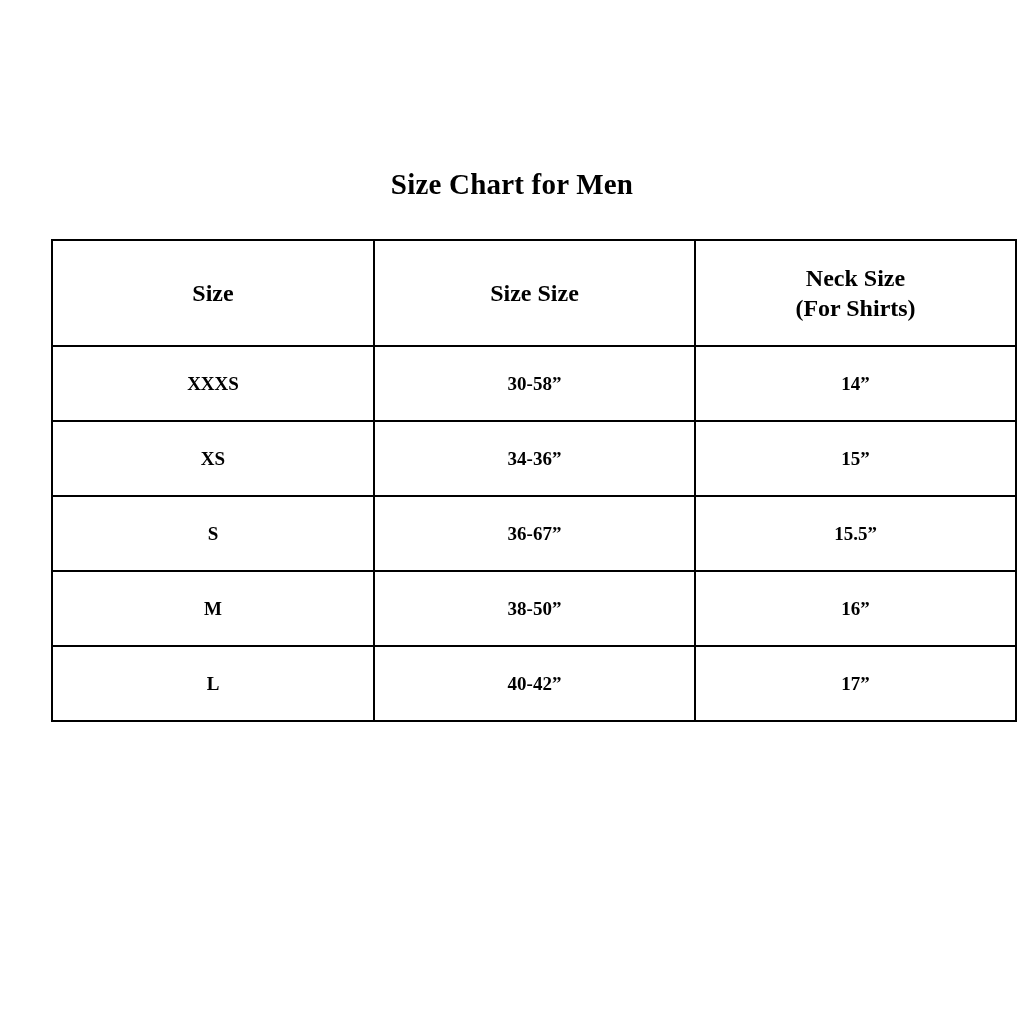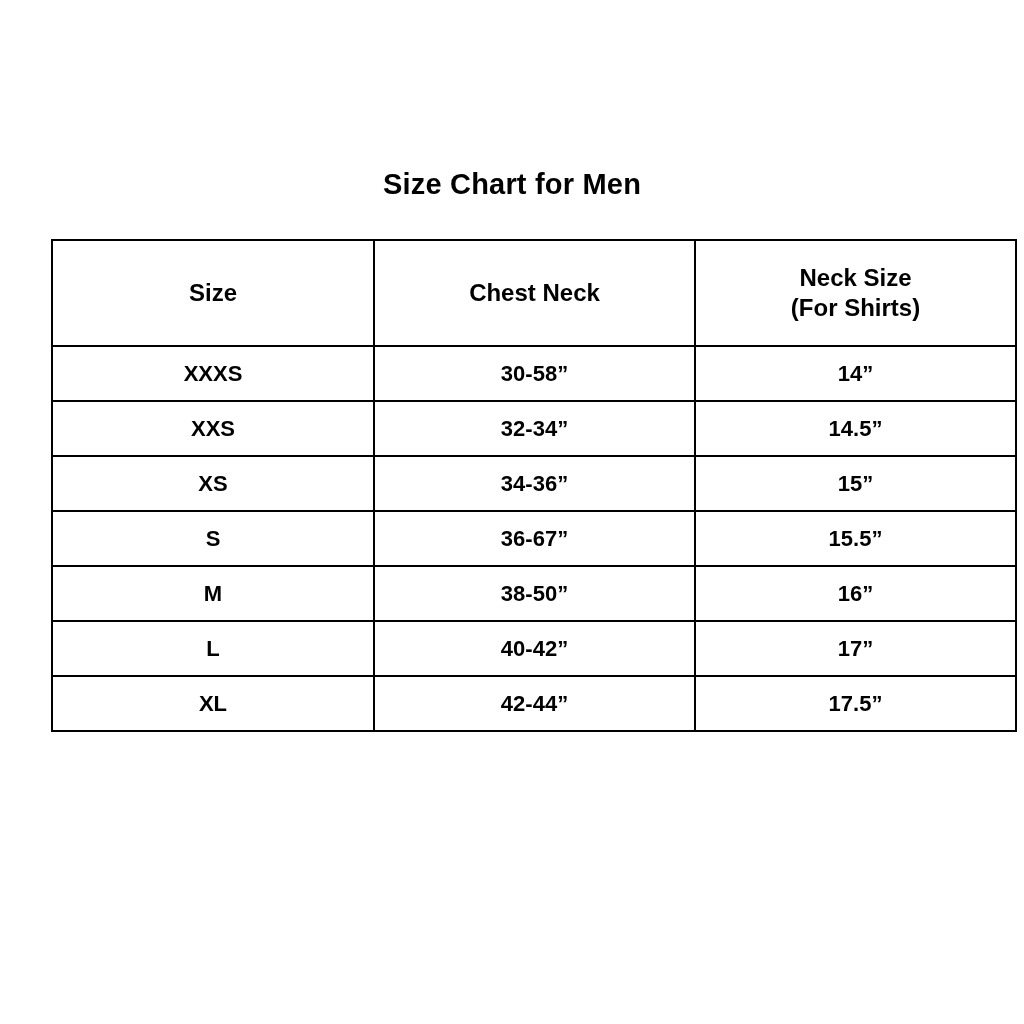"Size Chart for Men" .page { font-family: none -> Liberation Serif, serif }
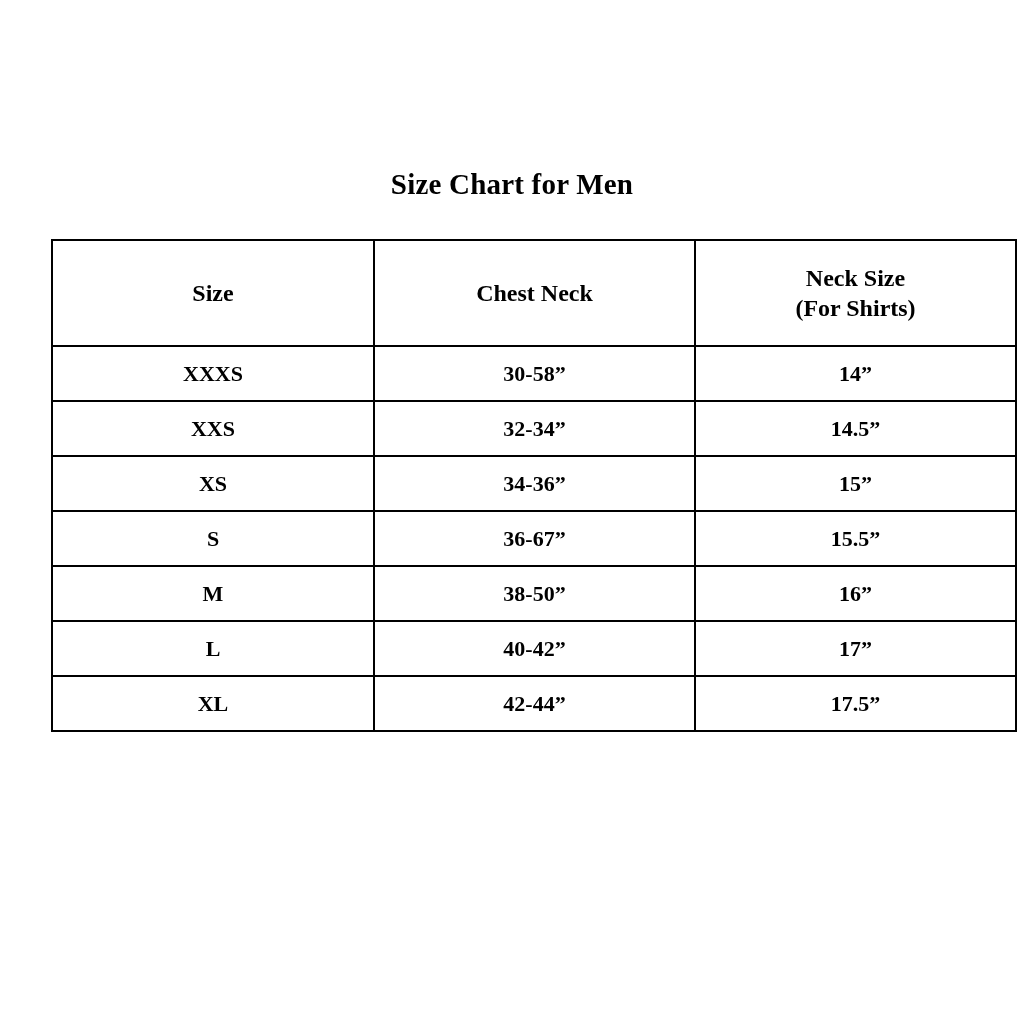"Chest Neck" span.hdr-sub { text: Chest Neck -> Size Size }
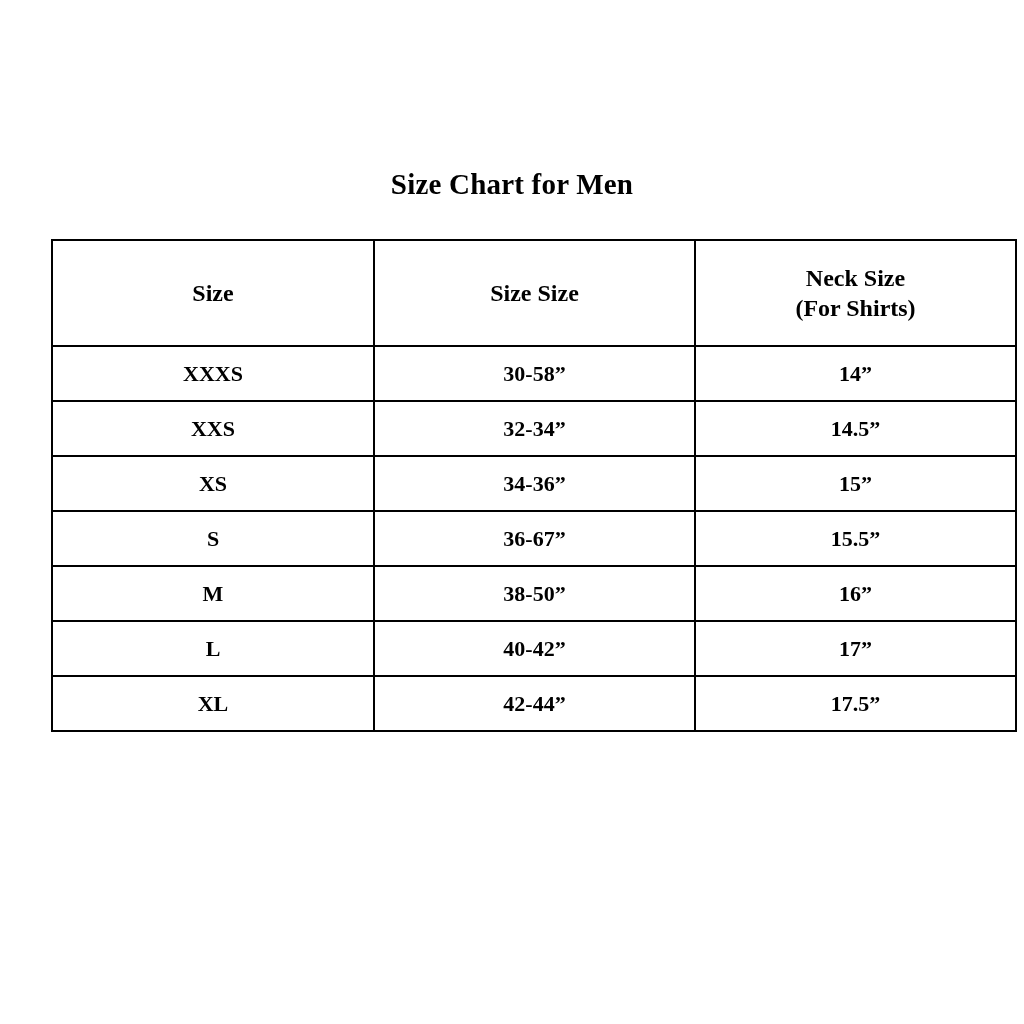"XXXS" table.size-table tbody td { font-size: 22px -> 19px; padding: 0 6px -> 10px 6px }
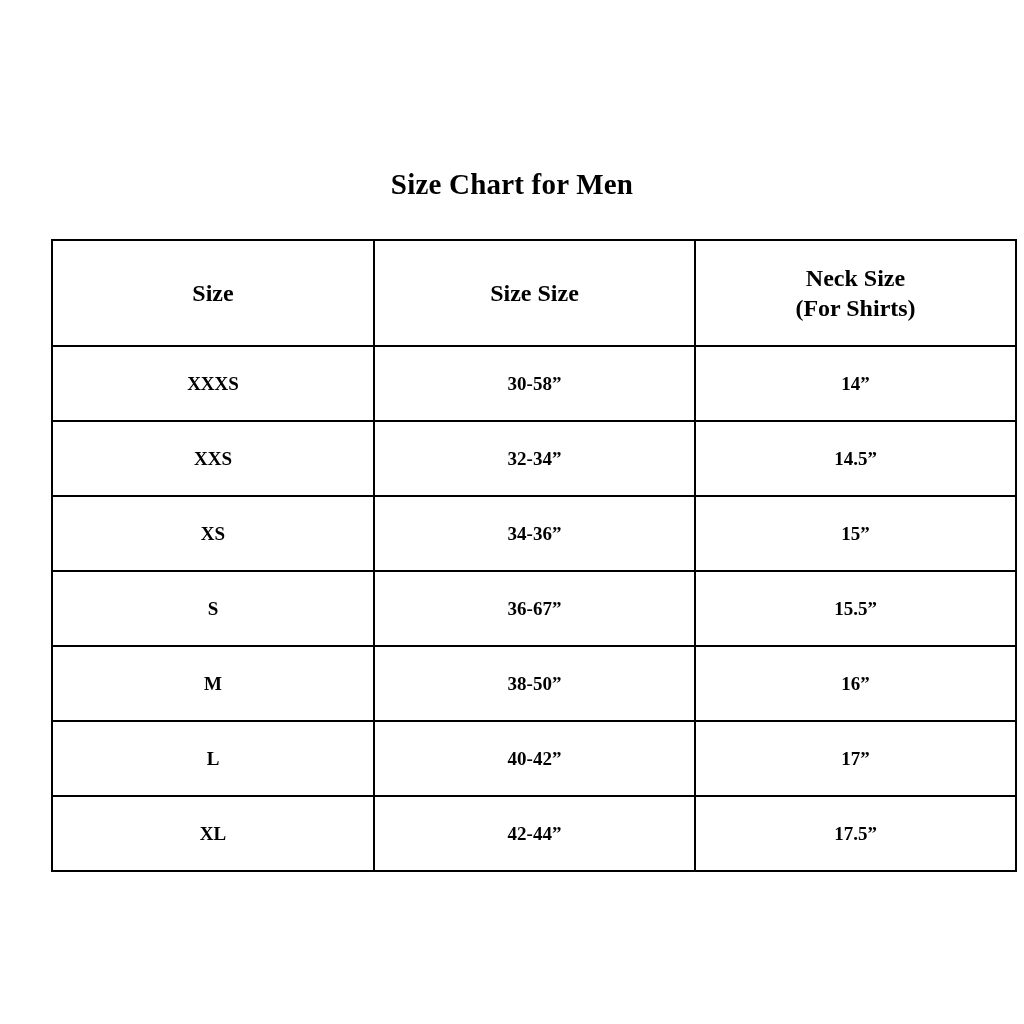"XXS" tr { html: <tr> <td>XXS</td> <td>32-34”</td> <td>14.5”</td> </tr> -> none }
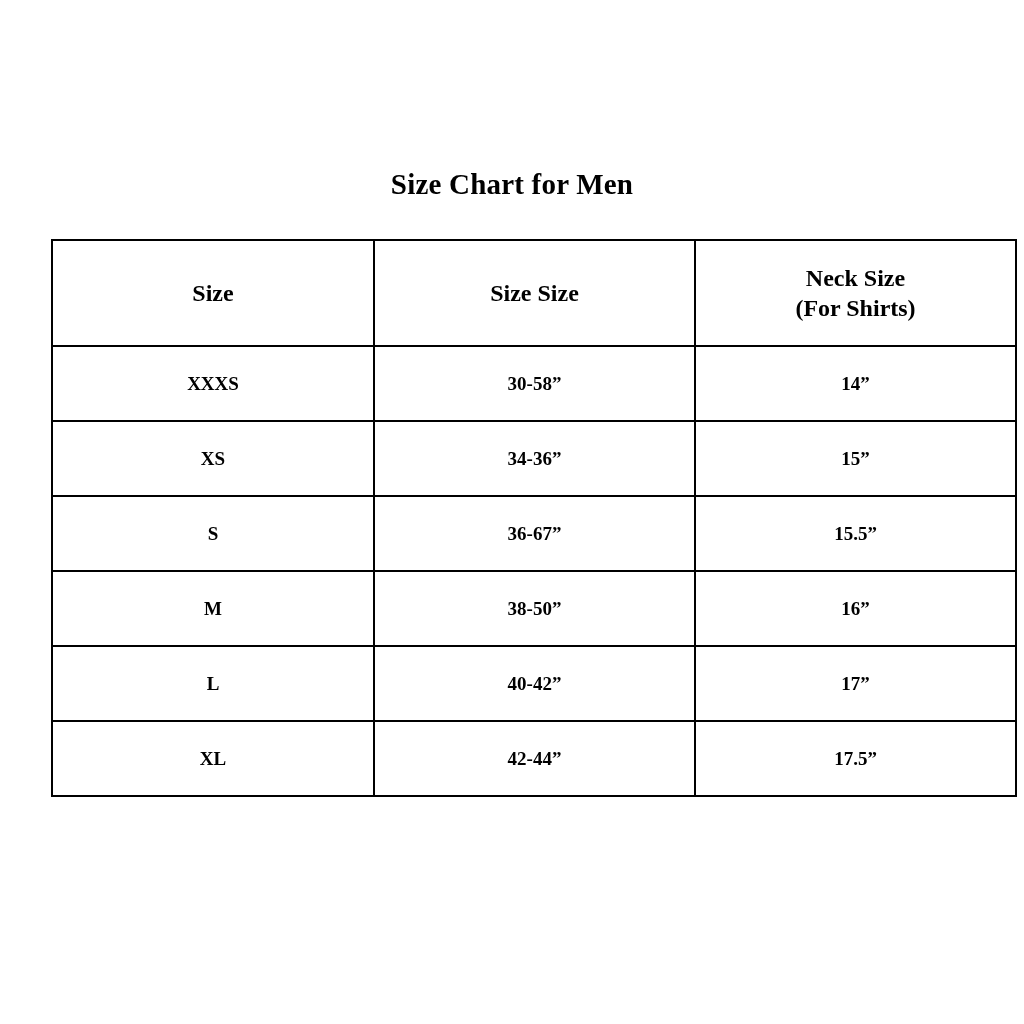"XL" tr { html: <tr> <td>XL</td> <td>42-44”</td> <td>17.5”</td> </tr> -> none }
